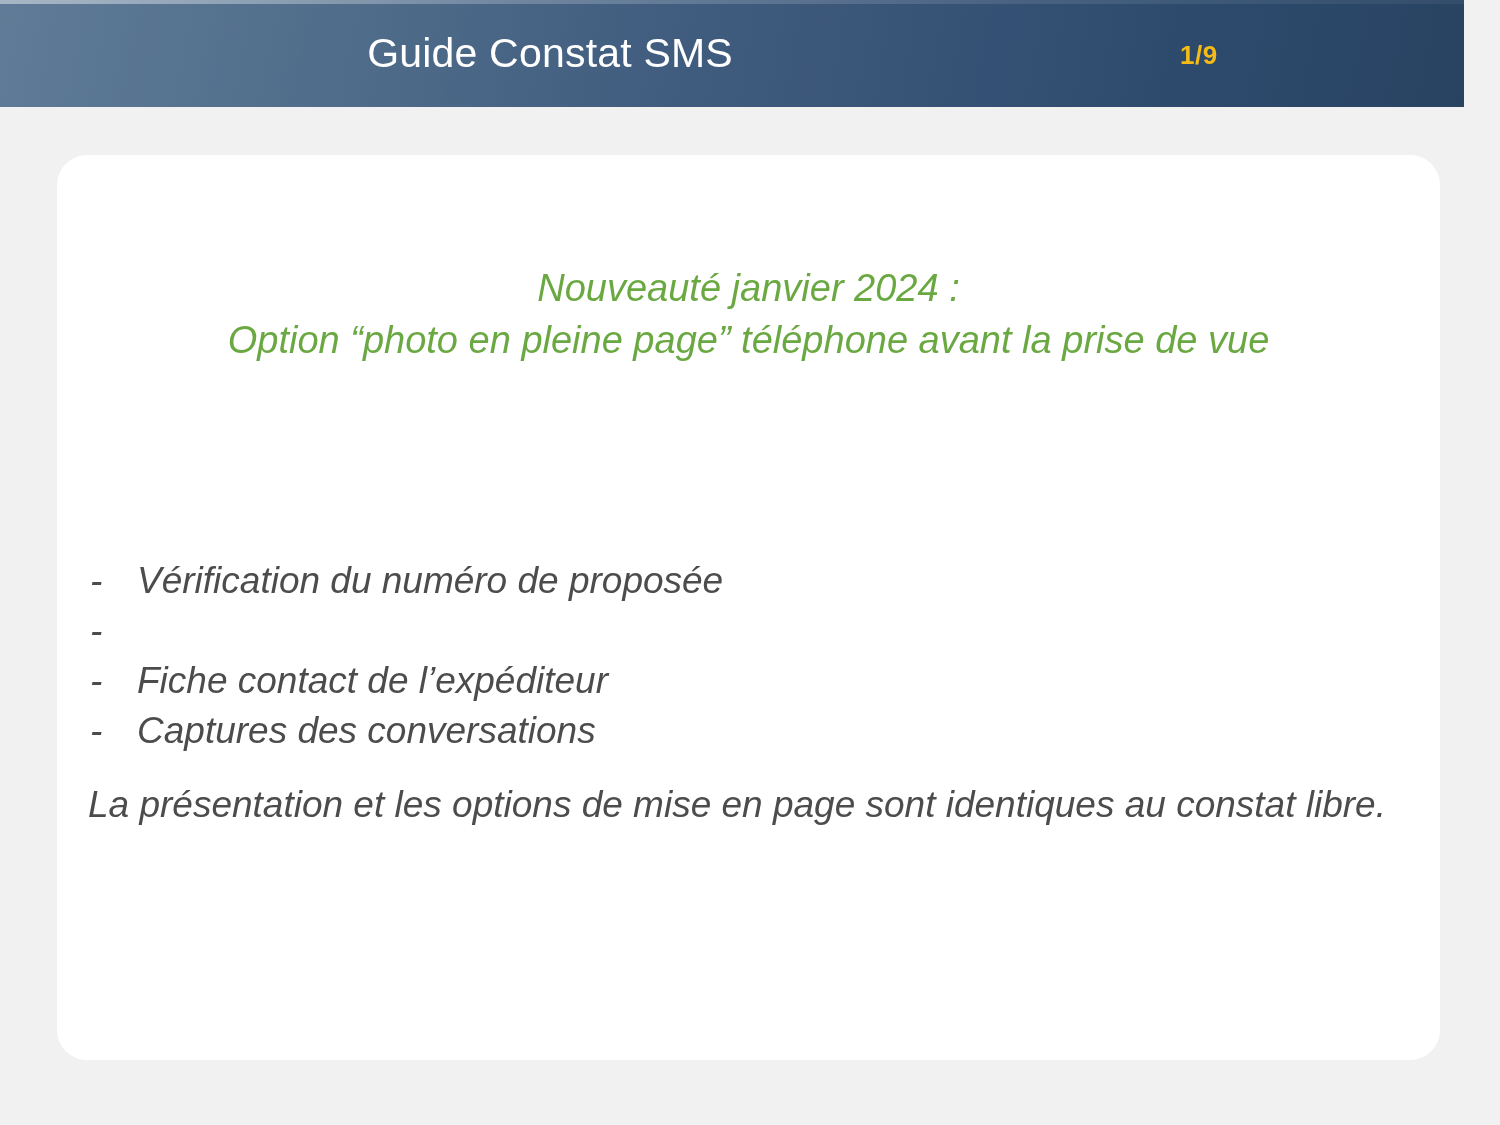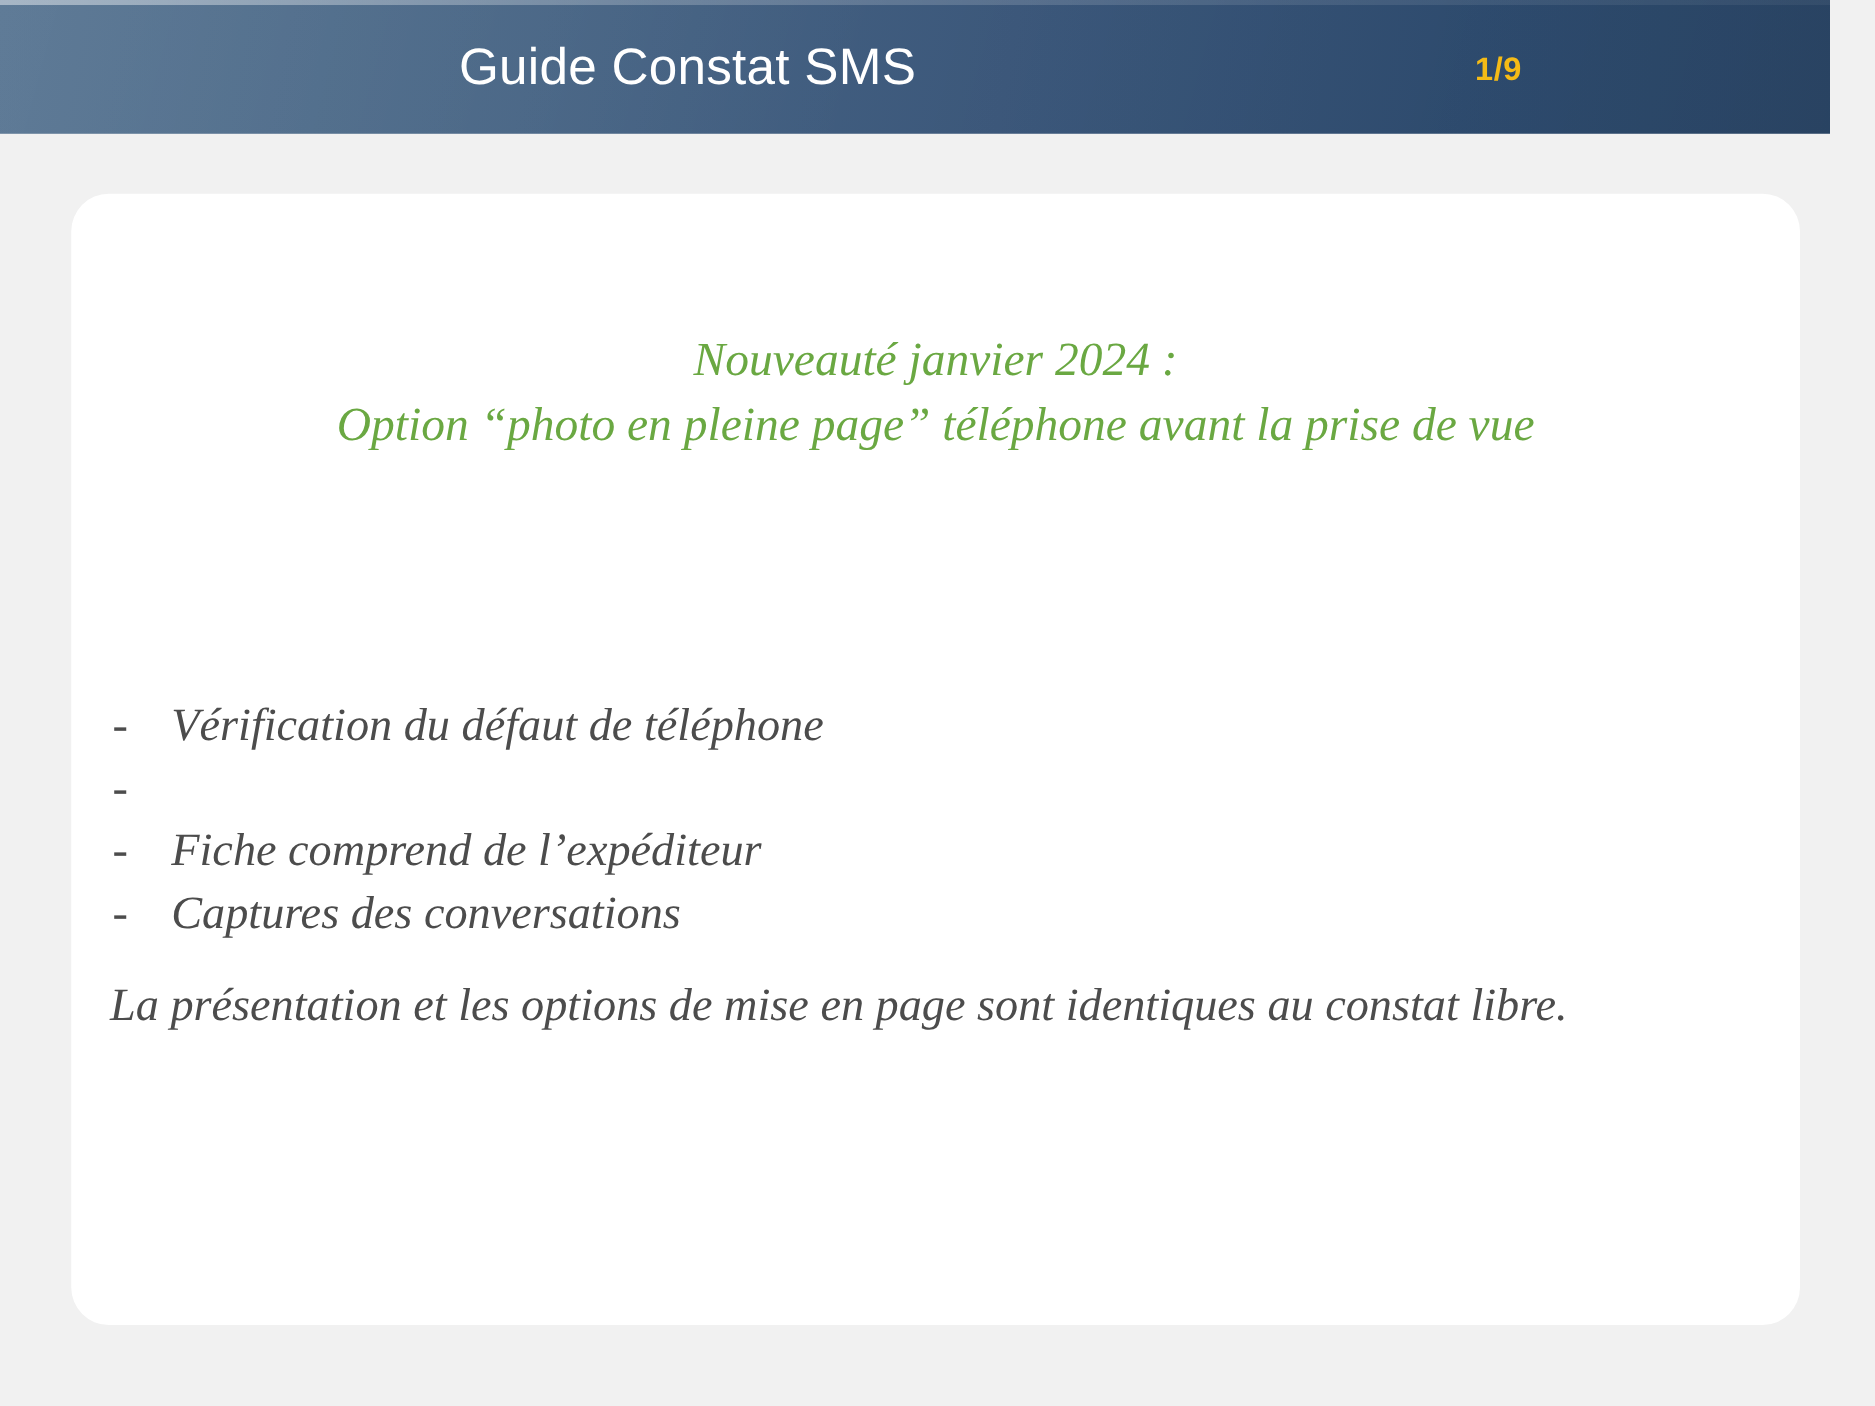"Nouveauté janvier 2024 :" .slide-card { font-family: Liberation Serif, serif -> none }
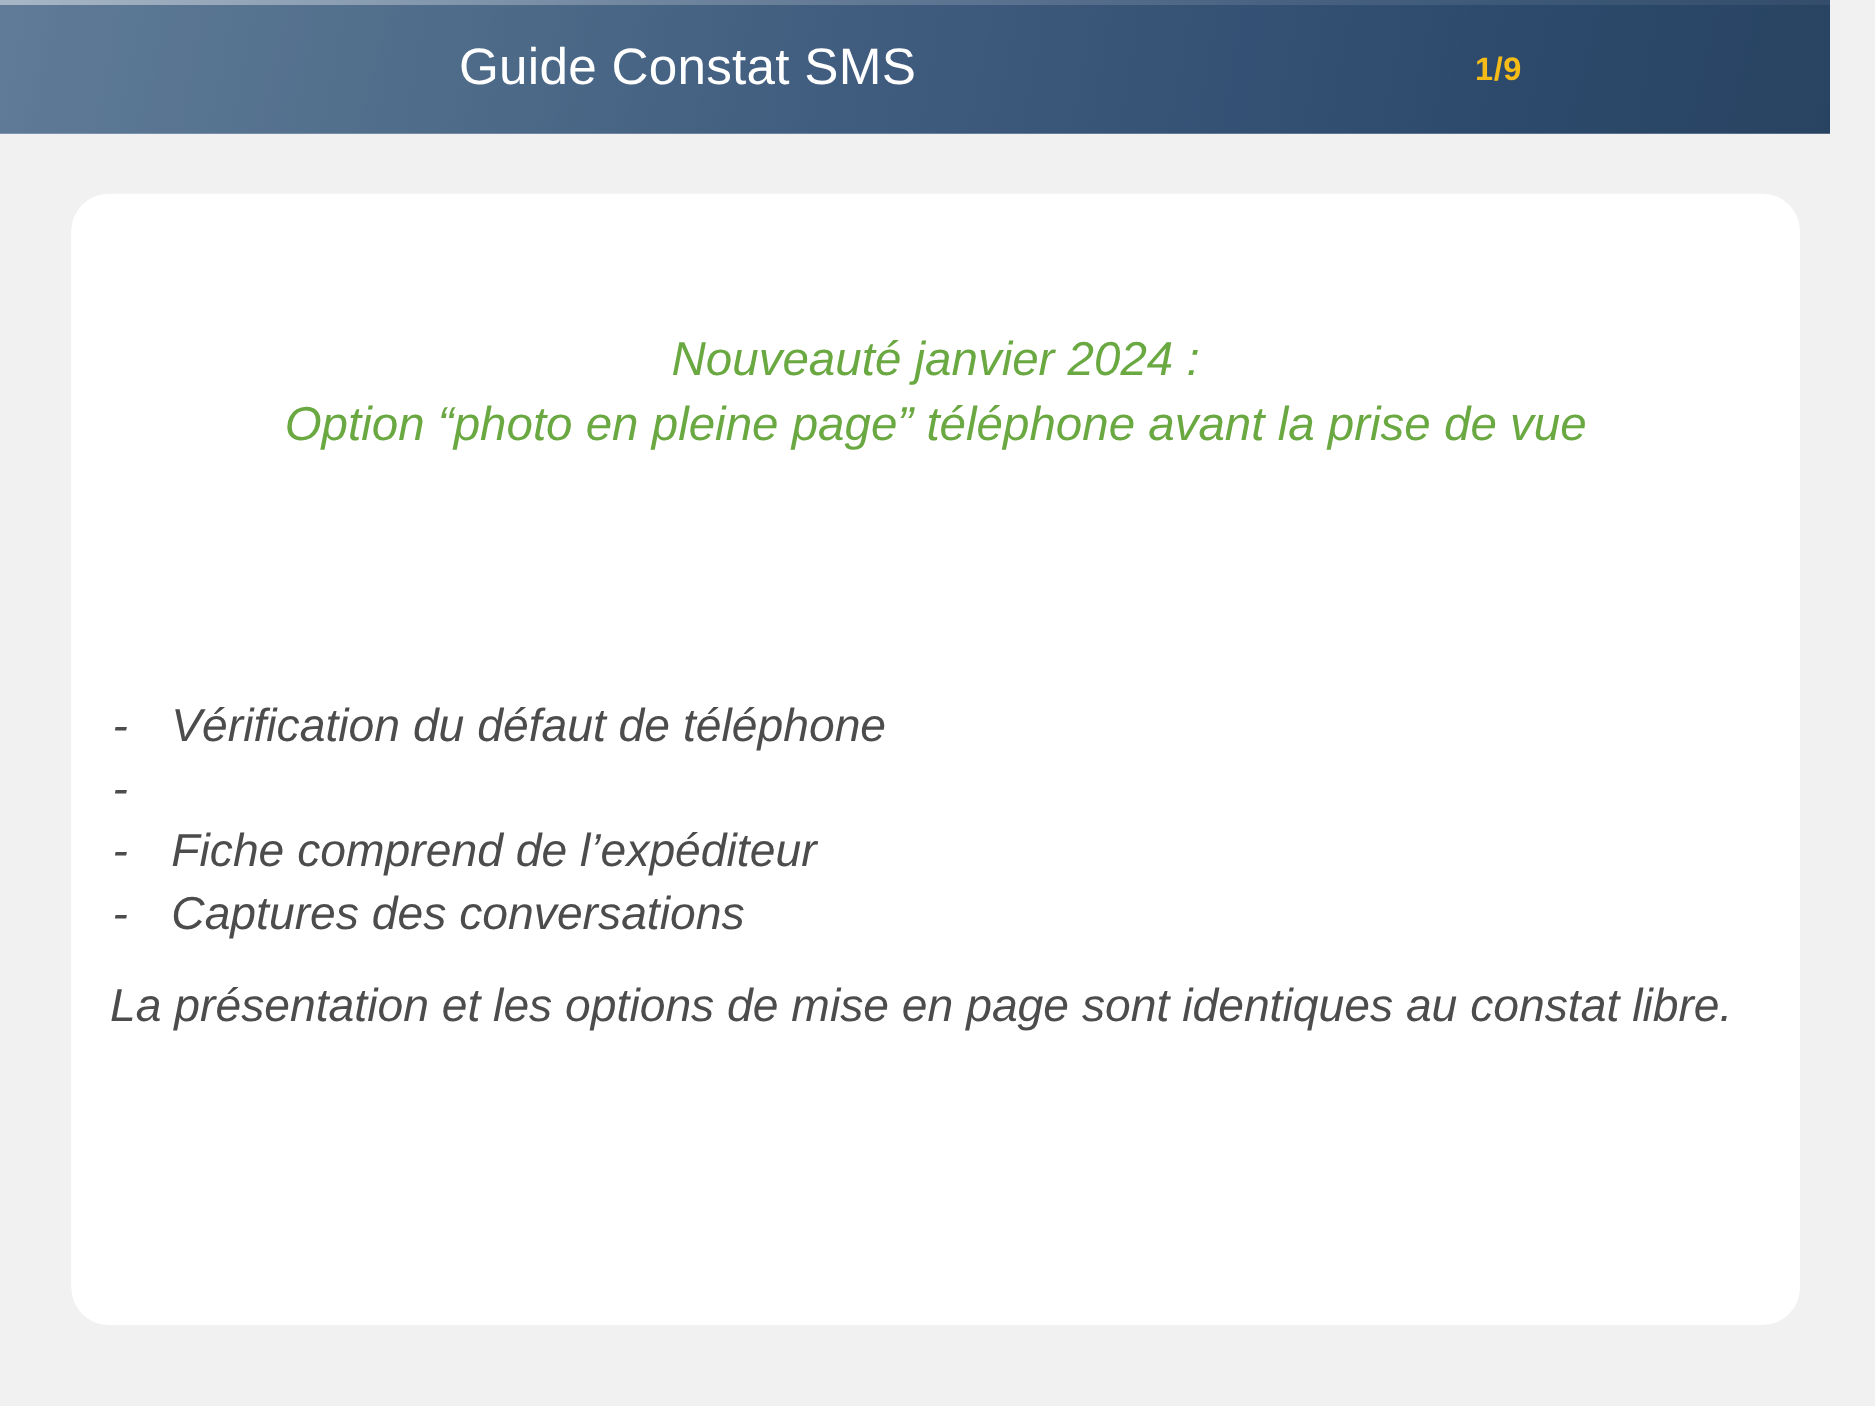"Vérification du défaut de téléphone" span { text: défaut de téléphone -> numéro de proposée }
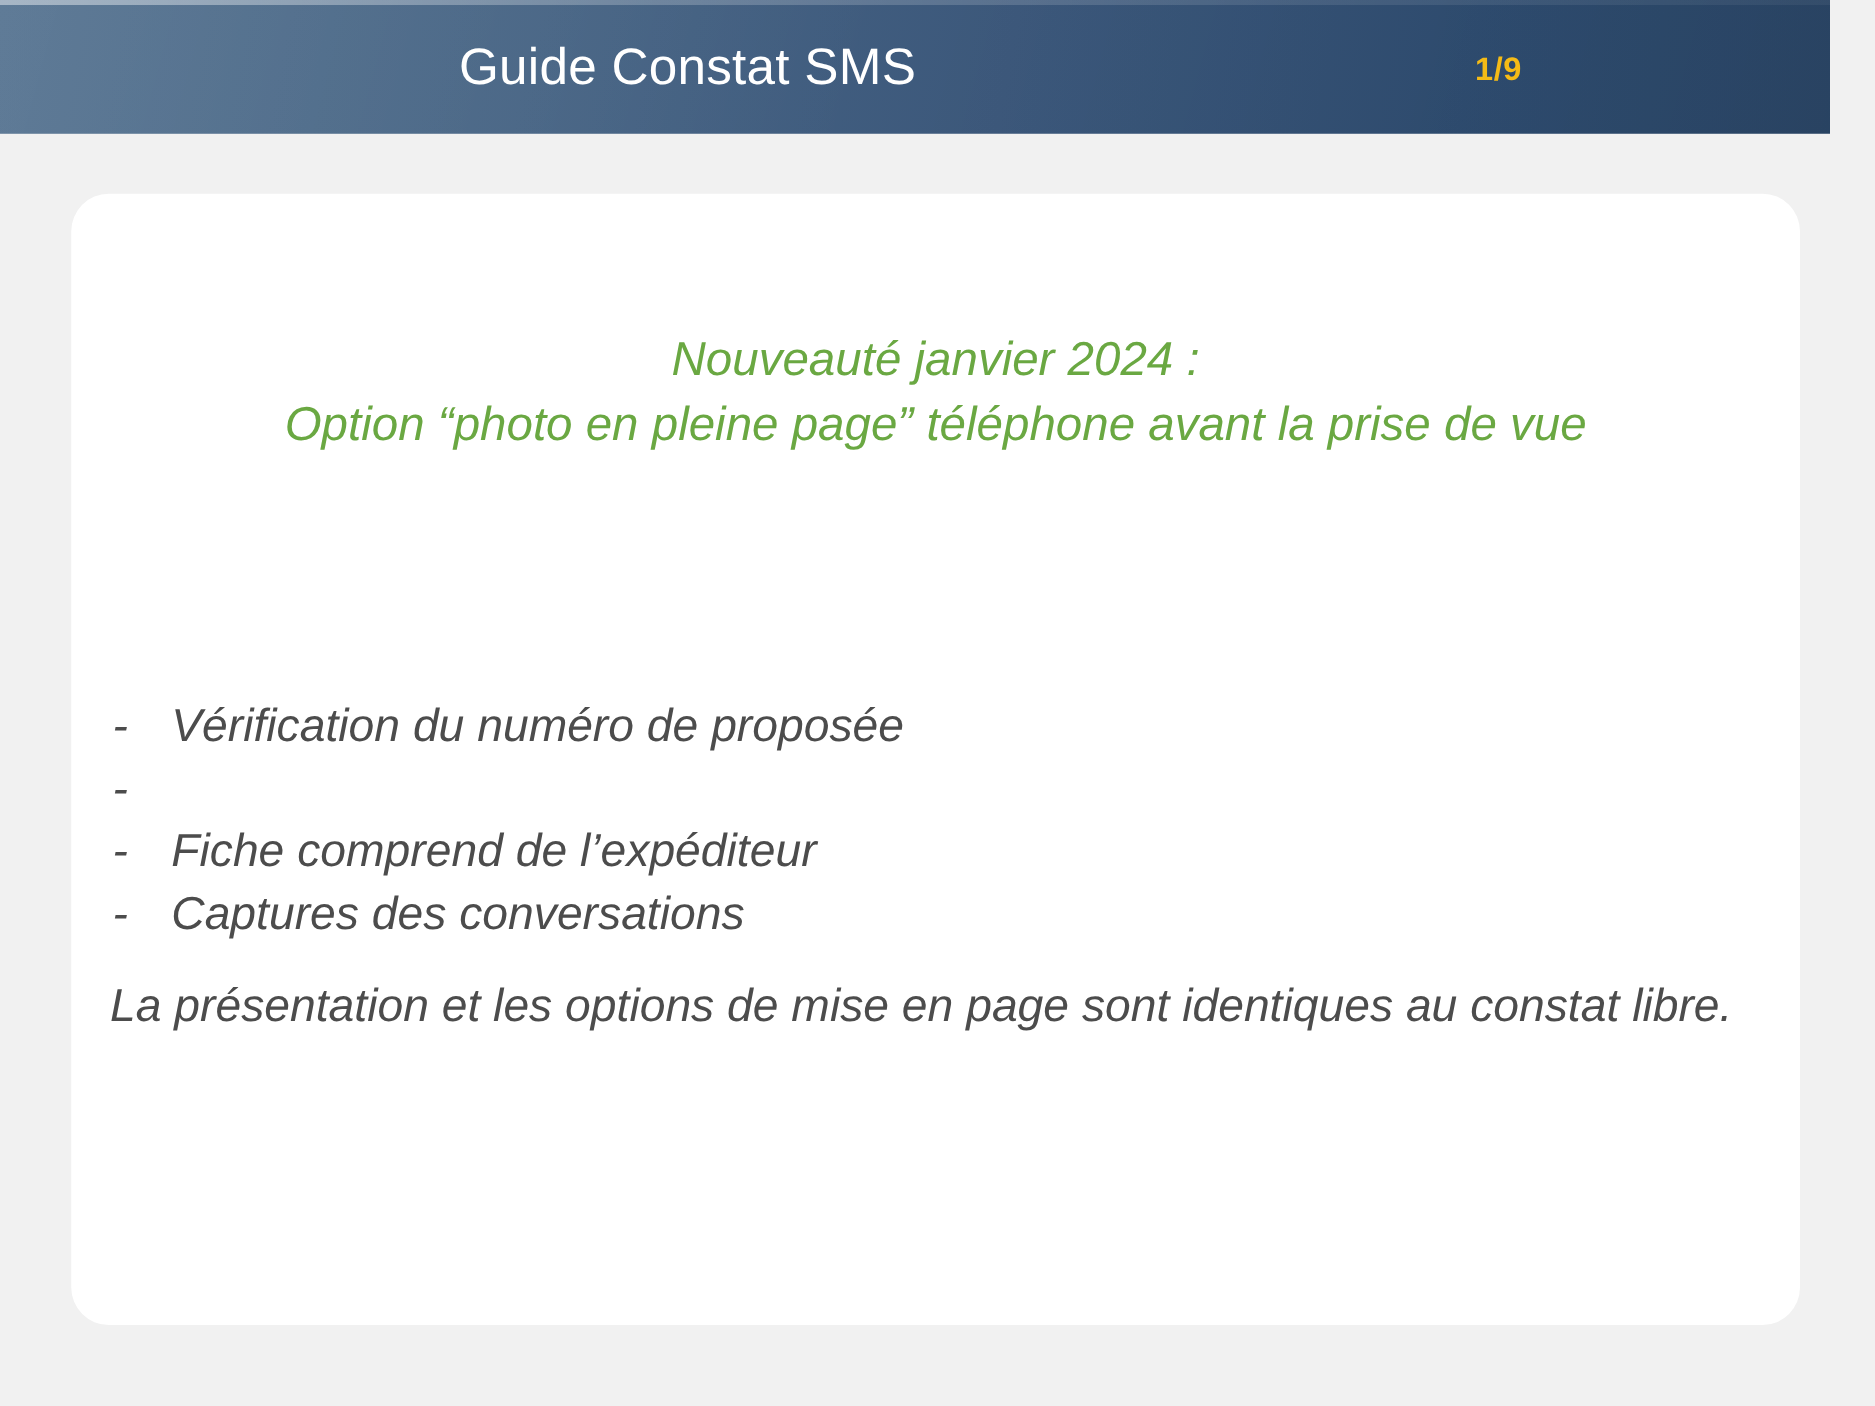"Fiche comprend de l’expéditeur" span { text: comprend -> contact }
